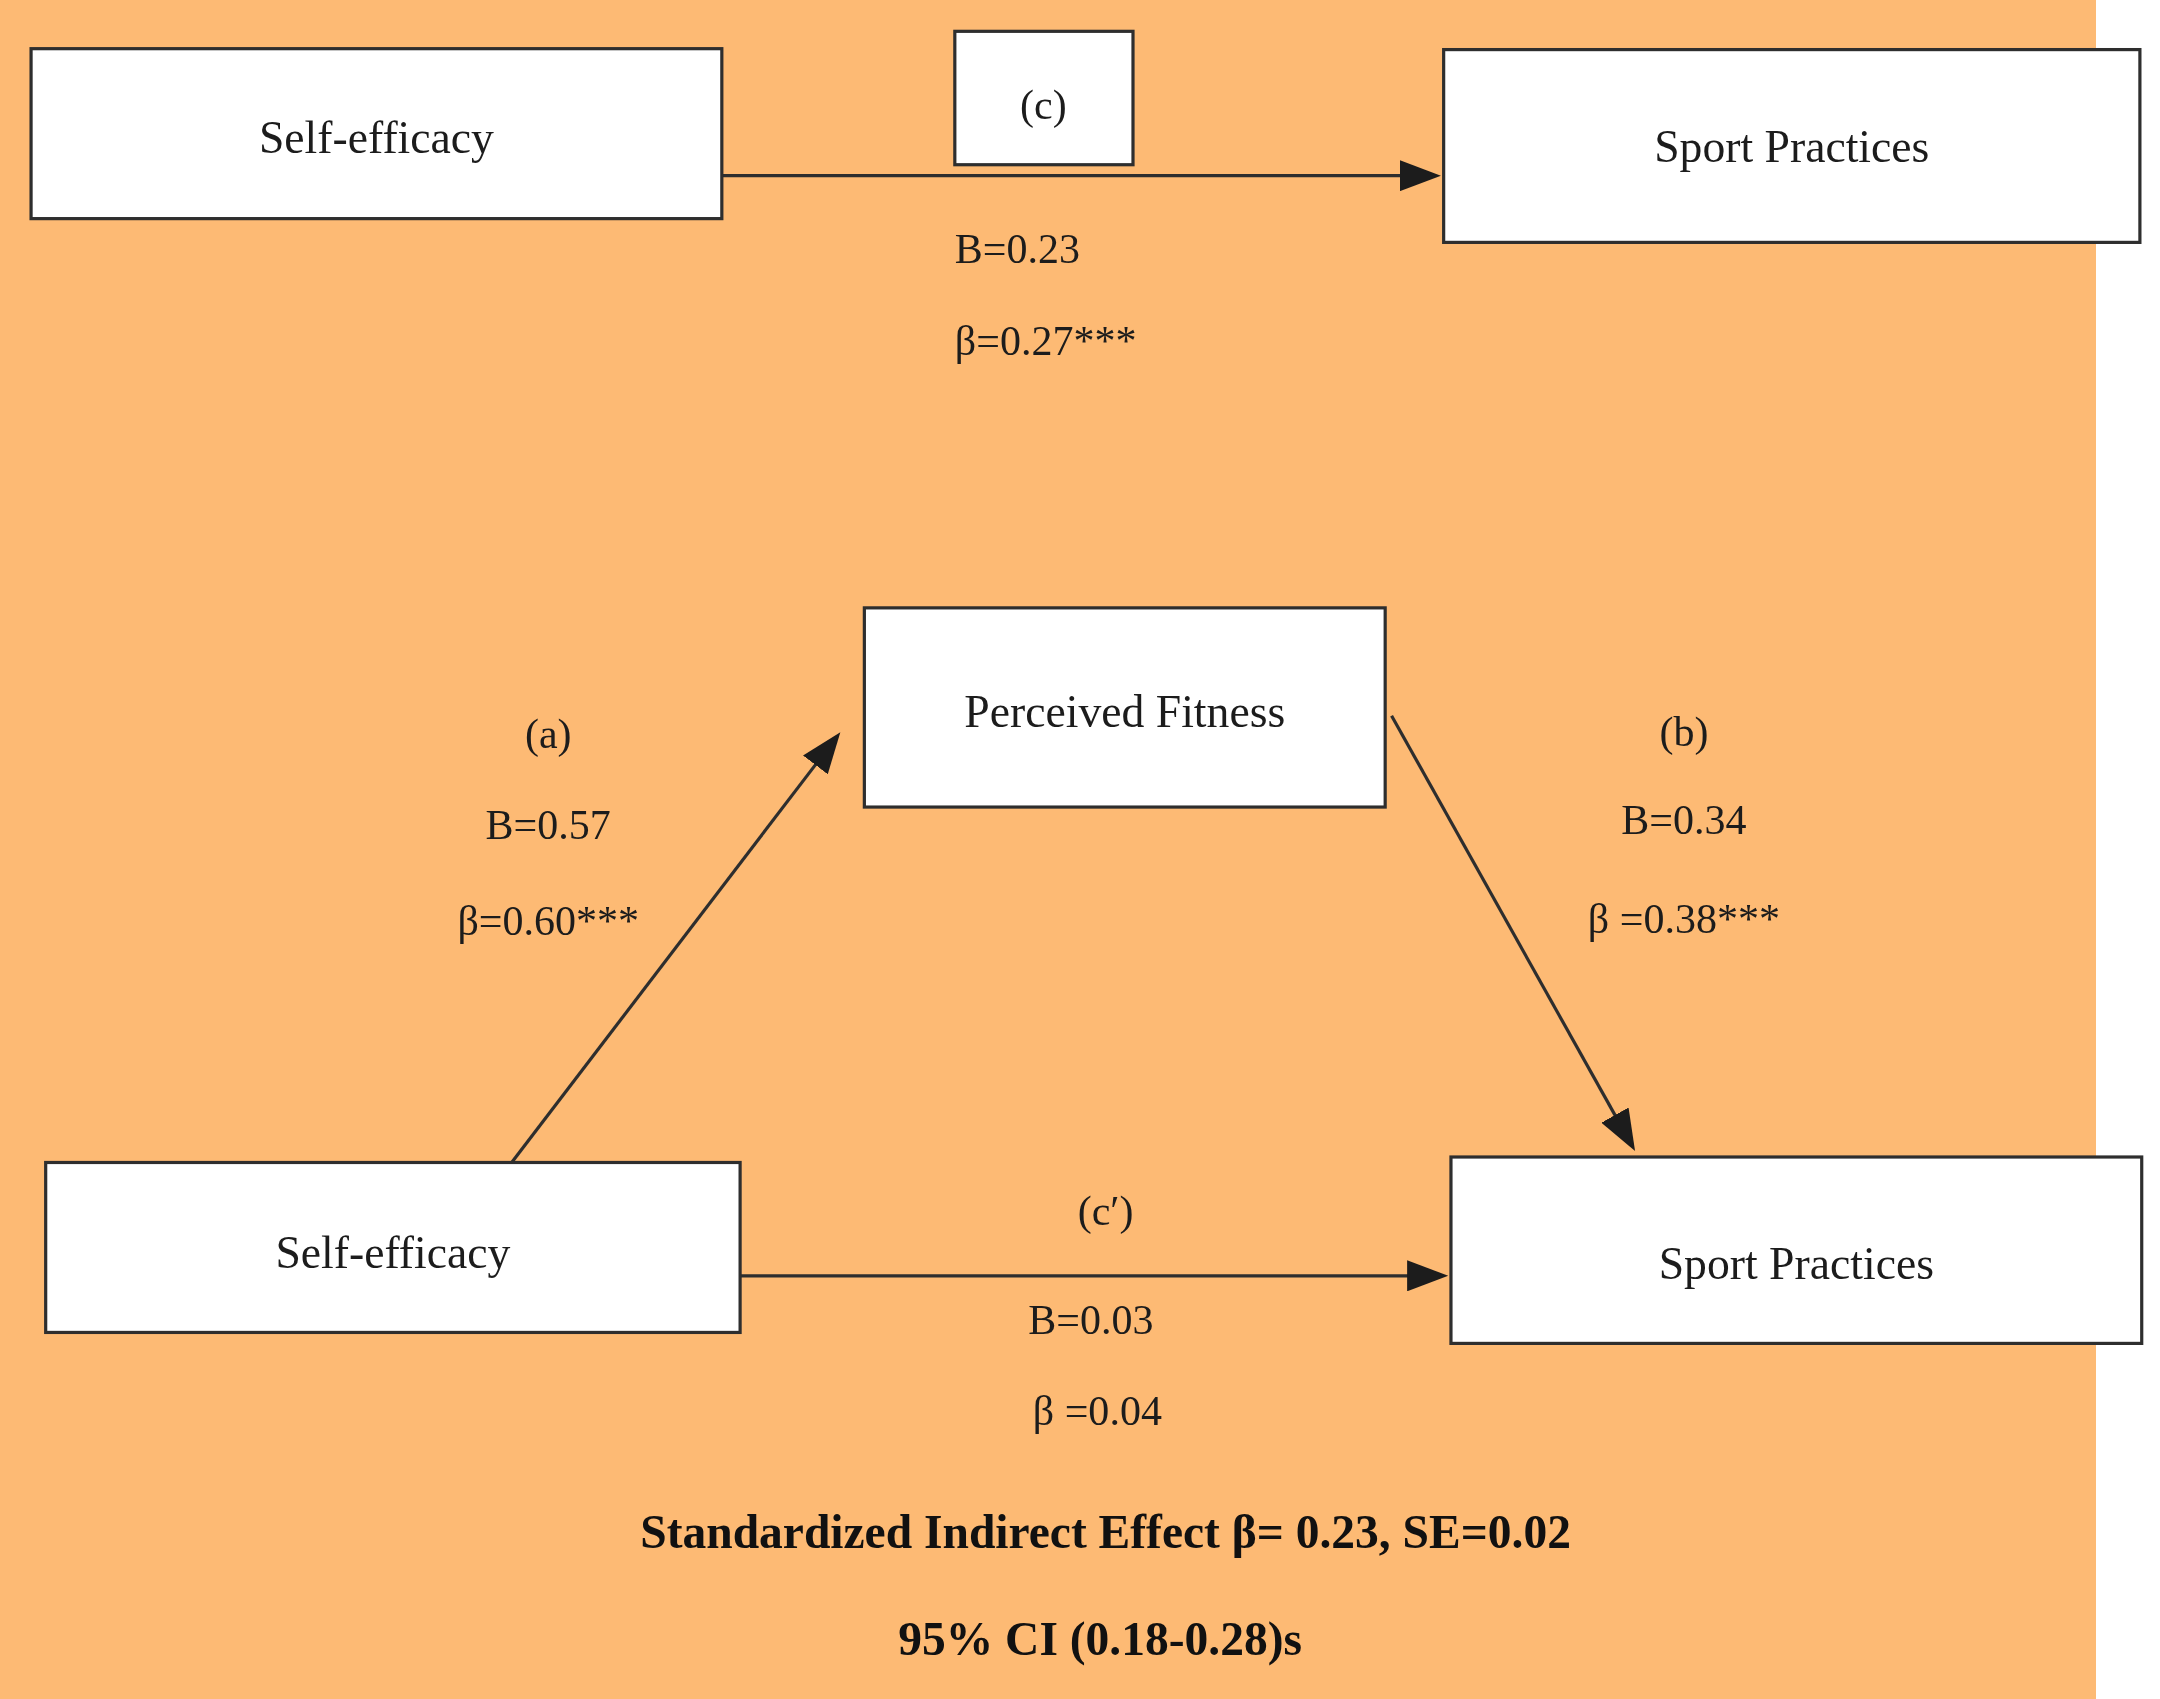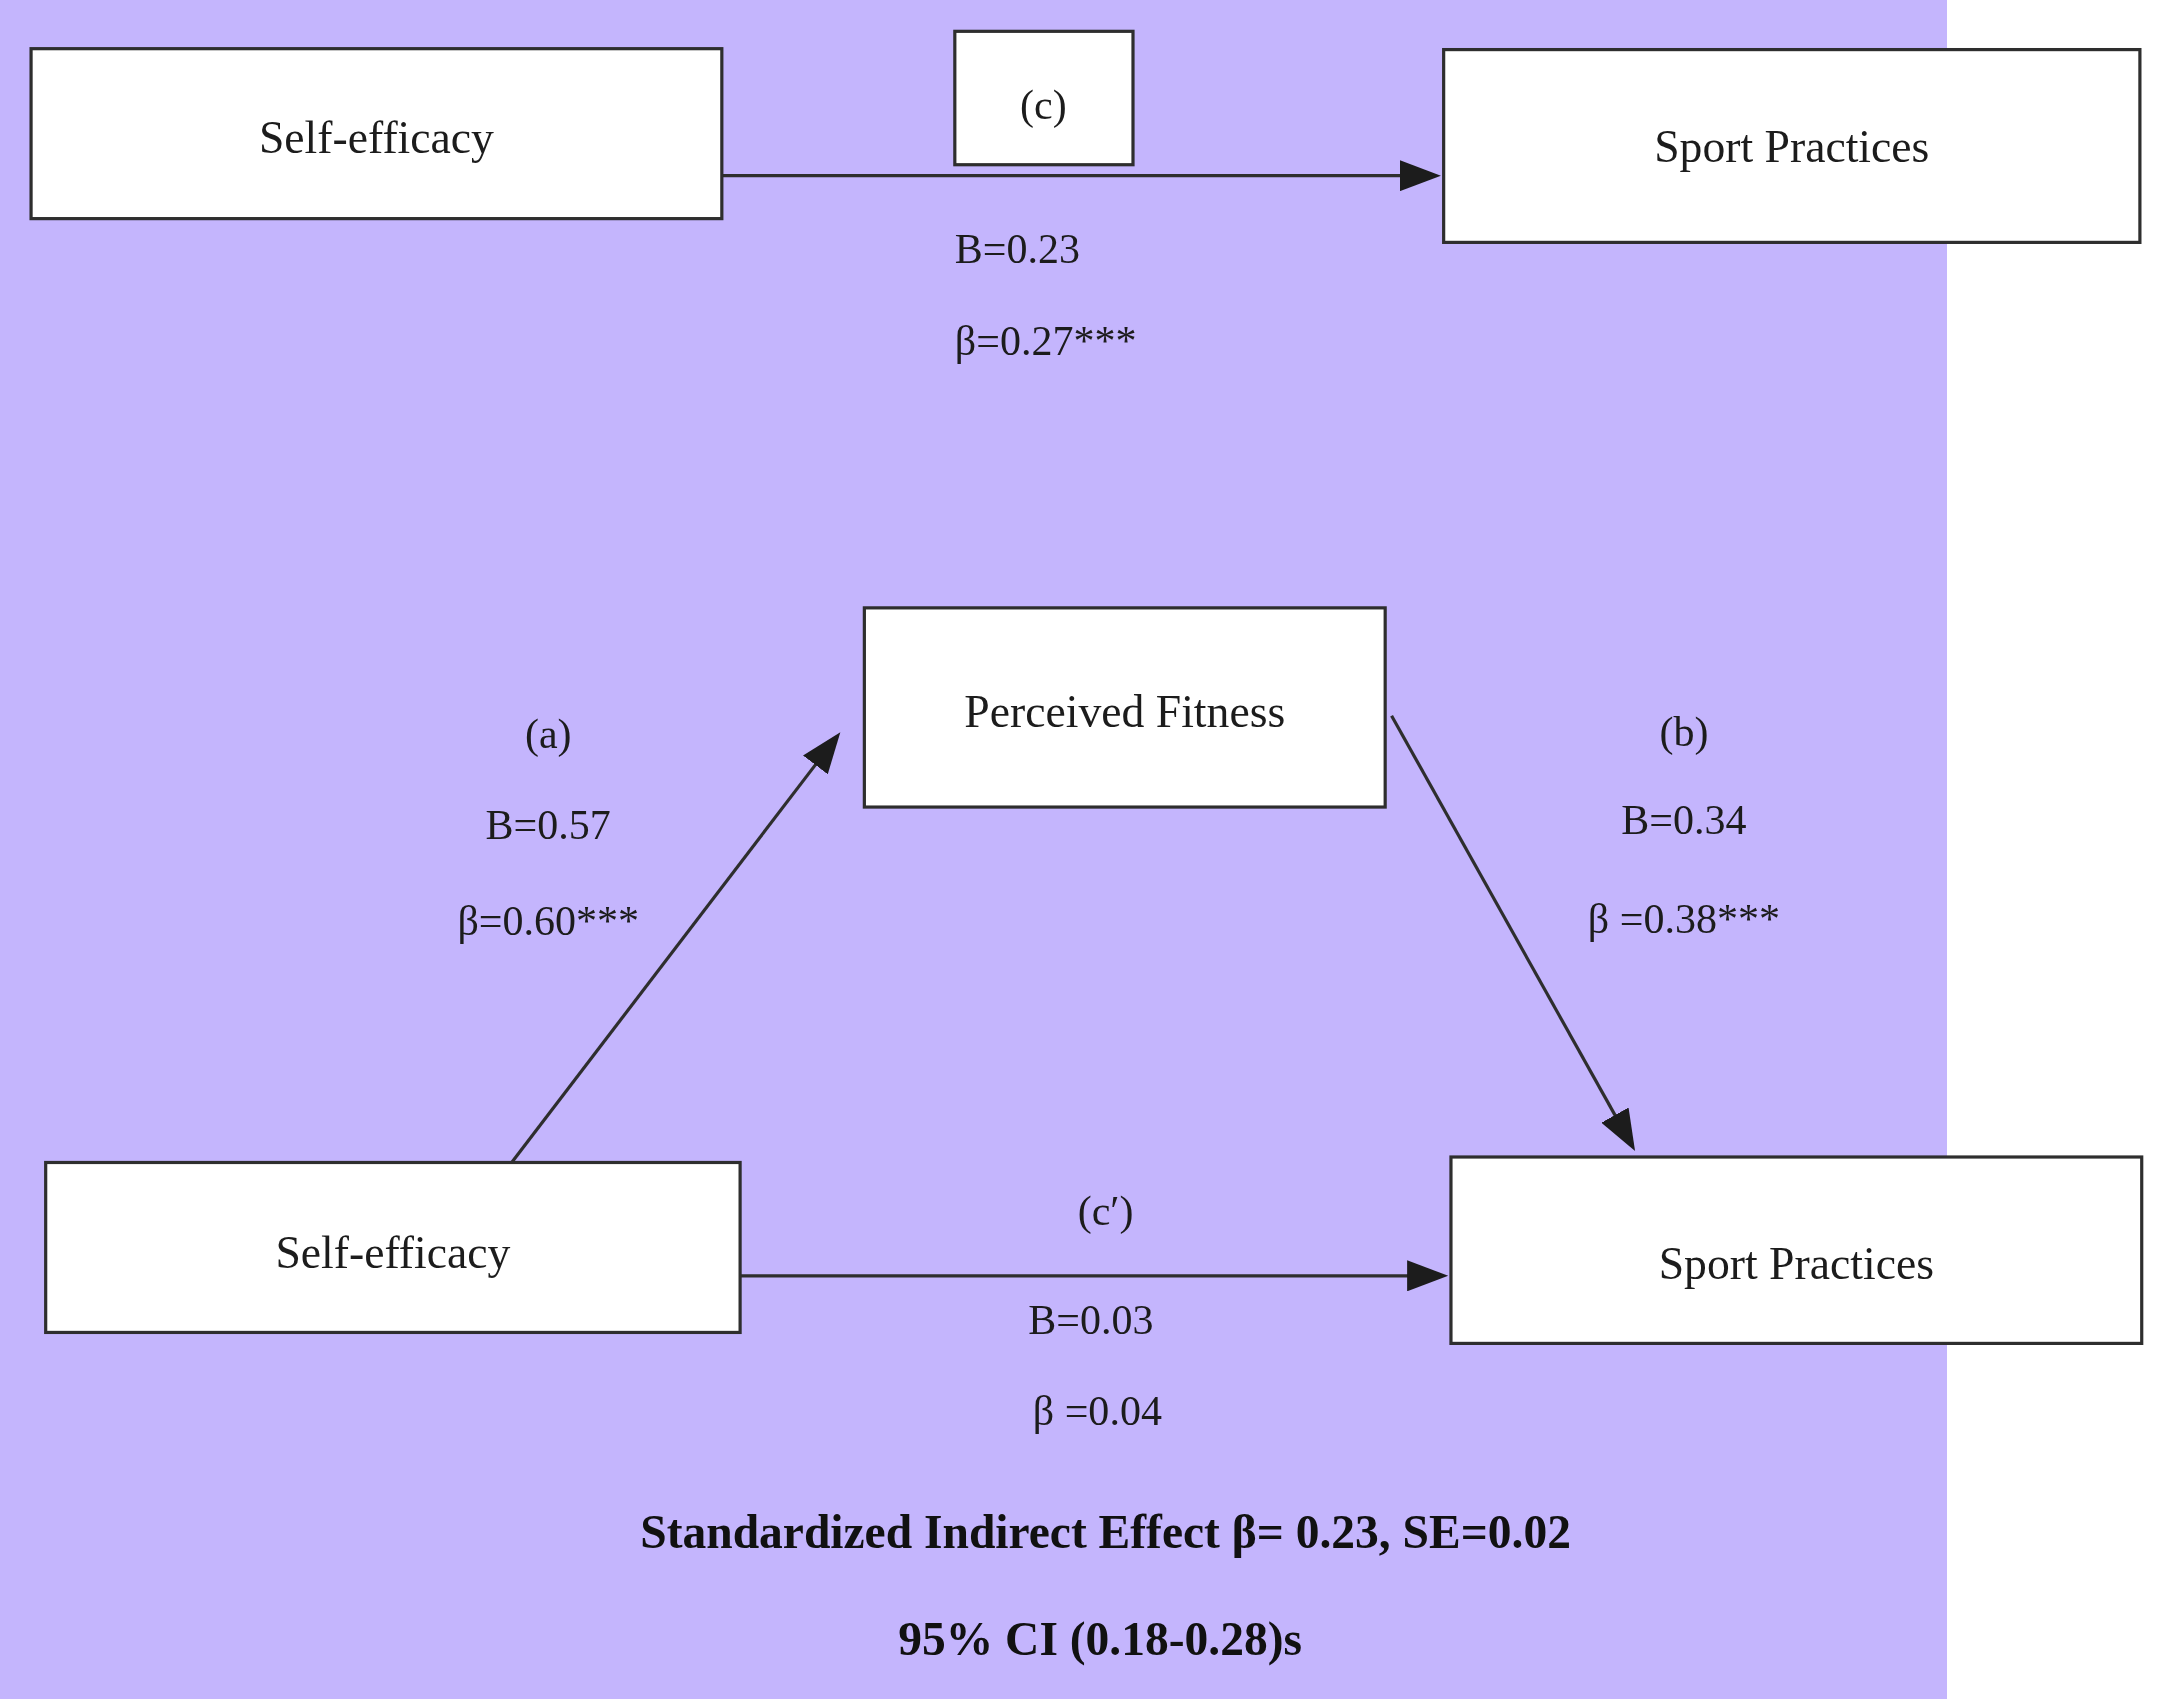"Self-efficacy" .figure-wrap { background: #c4b5fd -> #fdba74; width: 1947px -> 2096px }
